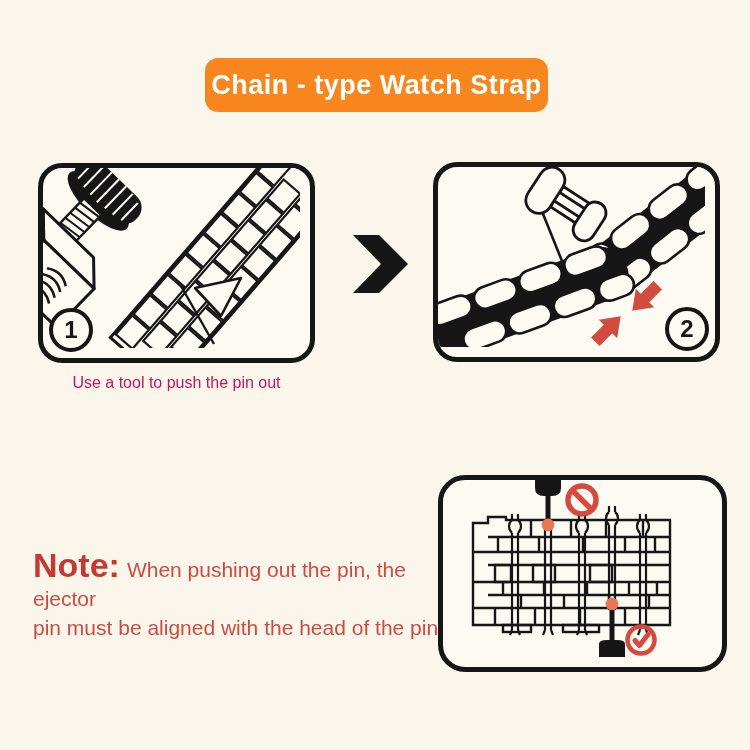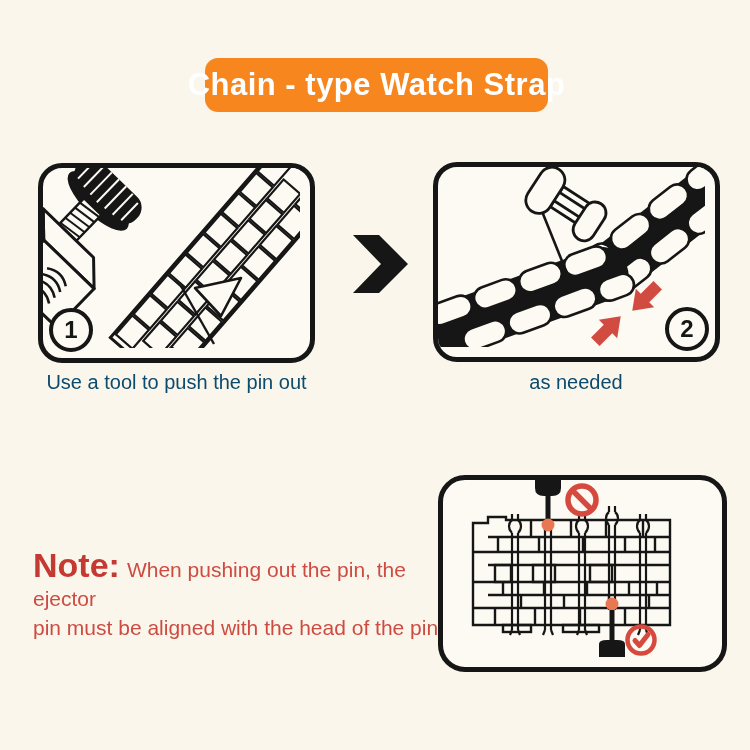"Chain - type Watch Strap" .banner-text { font-size: 31px -> 27px }
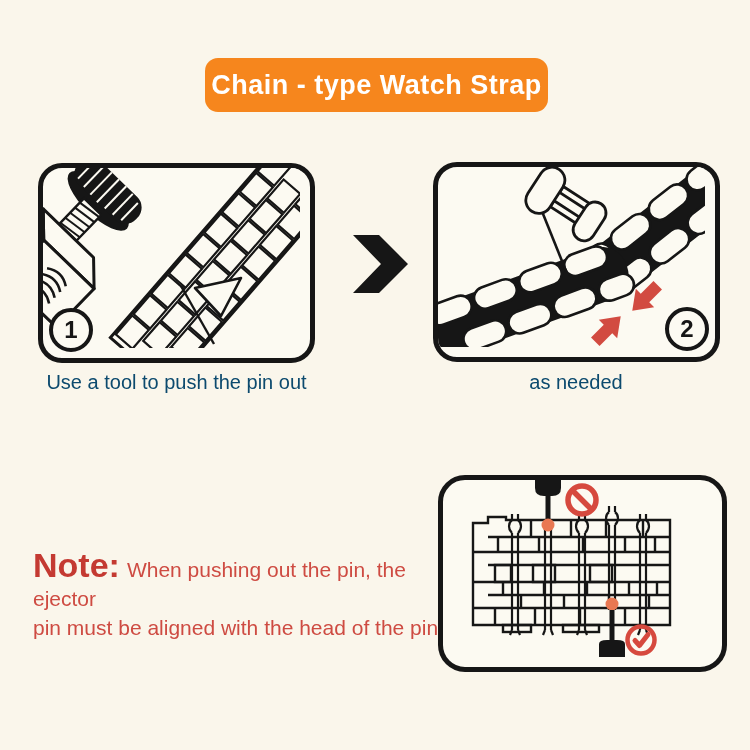"Use a tool to push" .caption { color: #0c4a6e -> #be185d; font-size: 20px -> 16px }
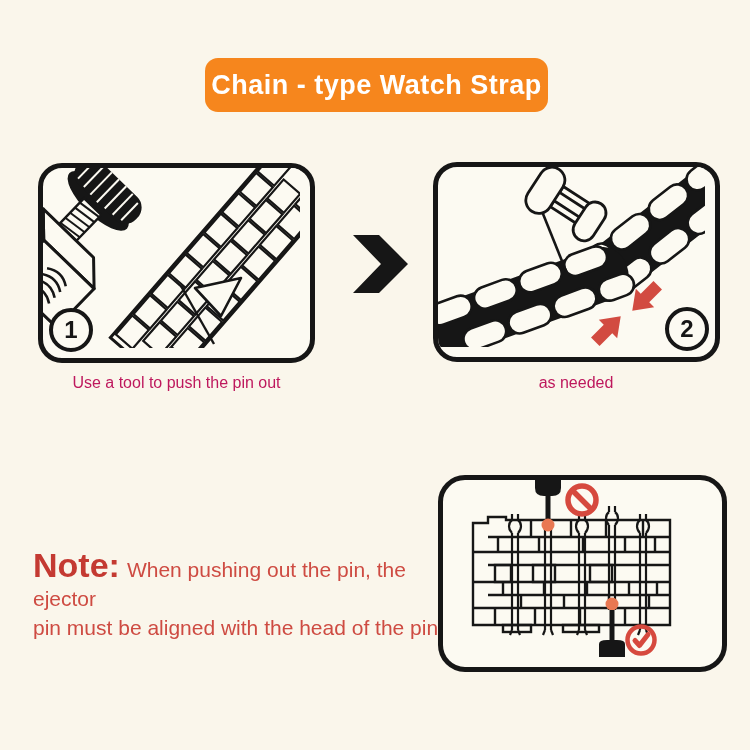"as needed" span { html: <span>as needed</span> -> none }
